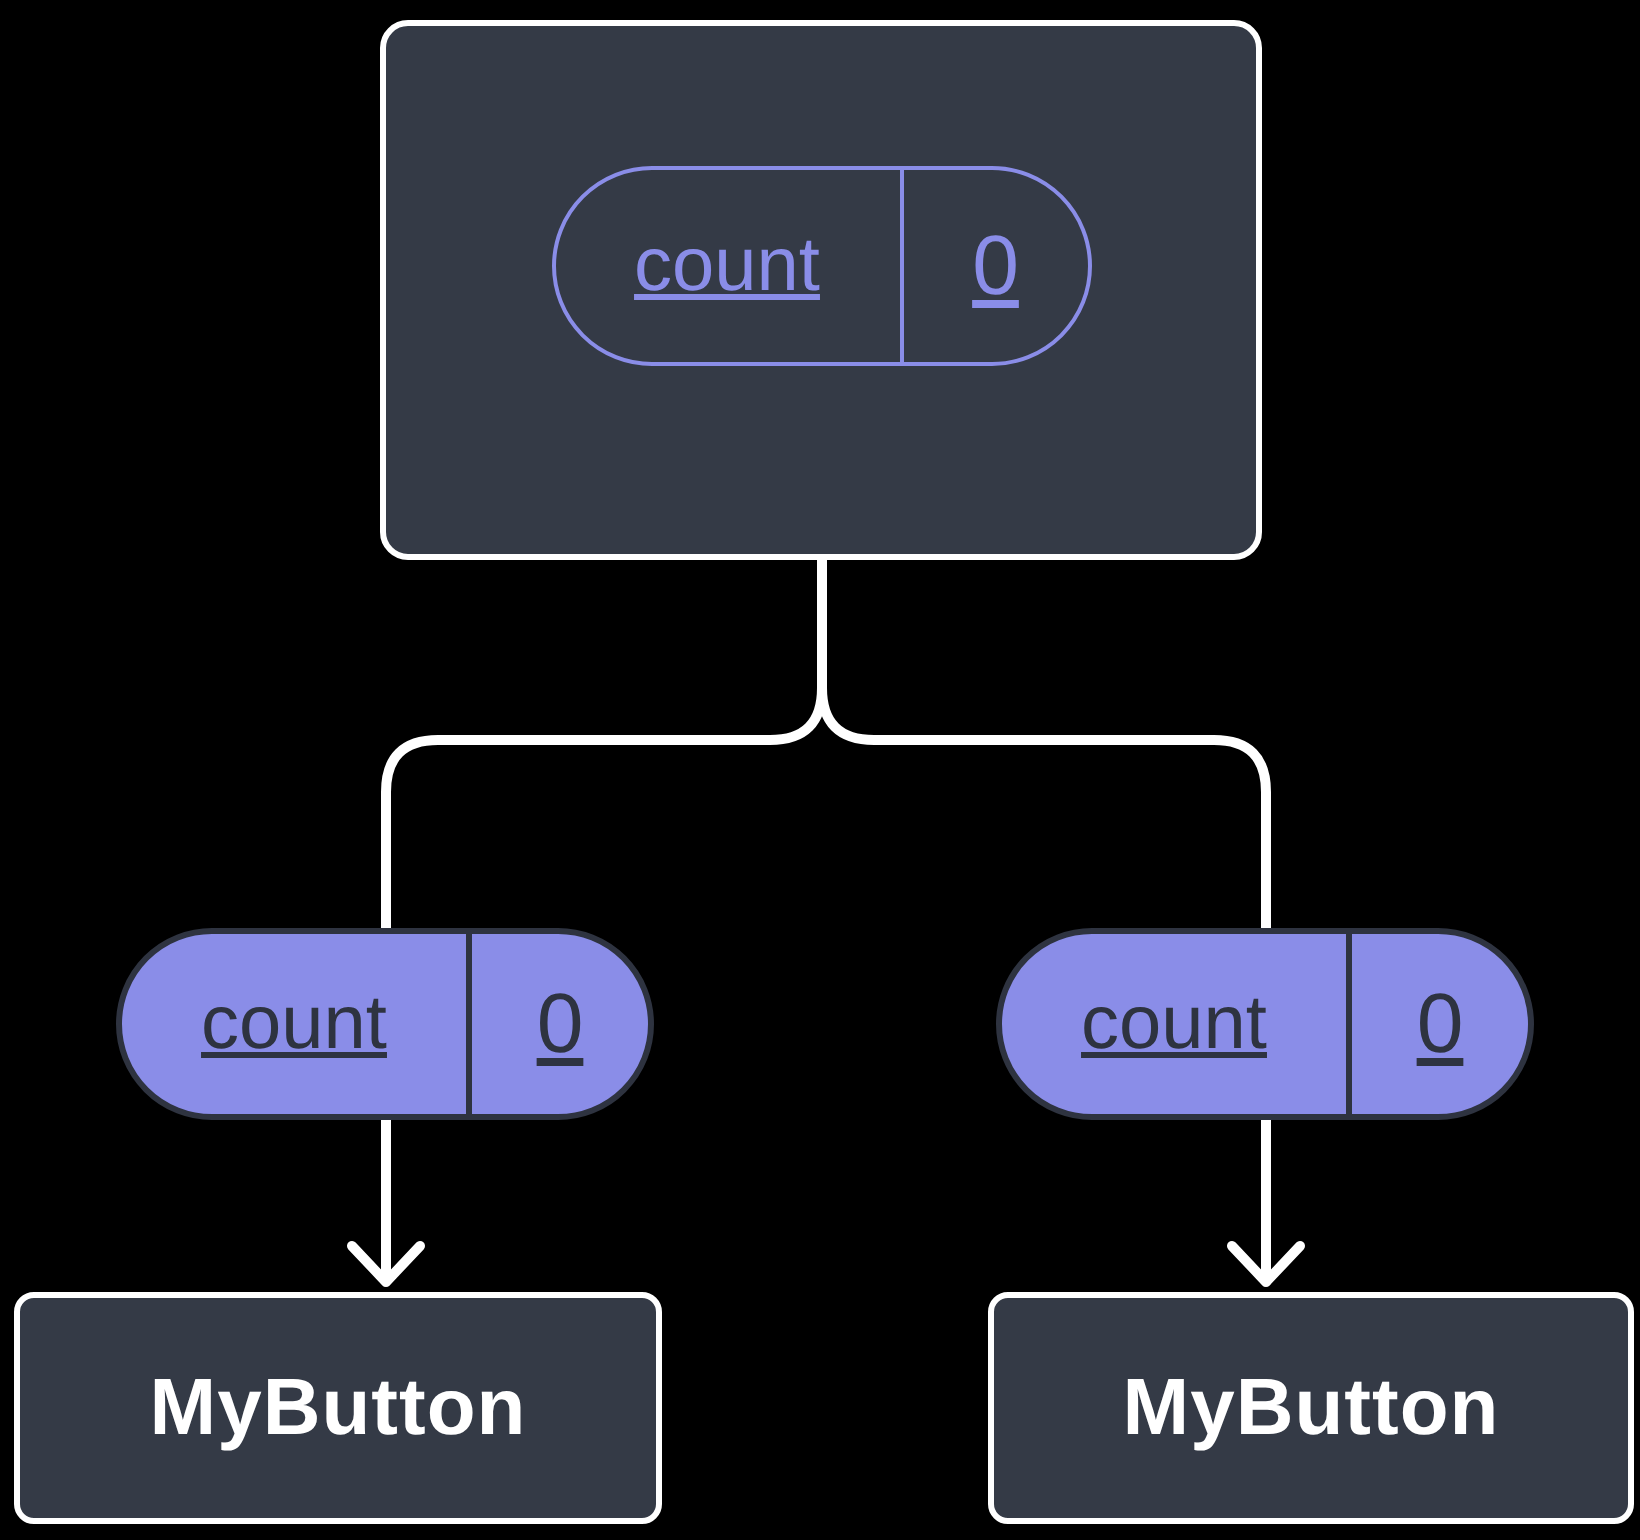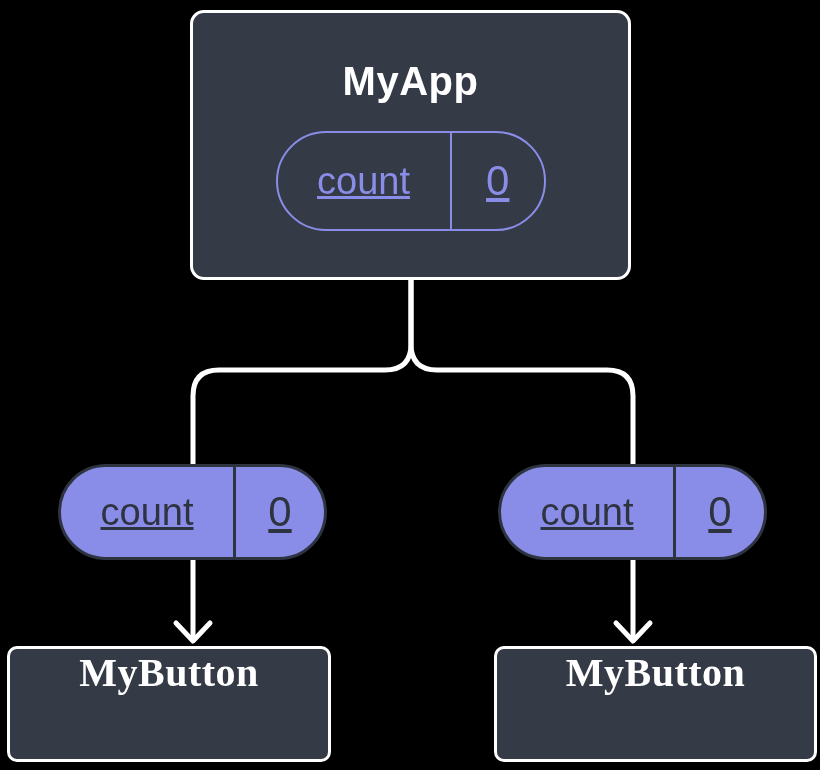"MyApp" div.node-title { html: <div>MyApp</div> -> none }
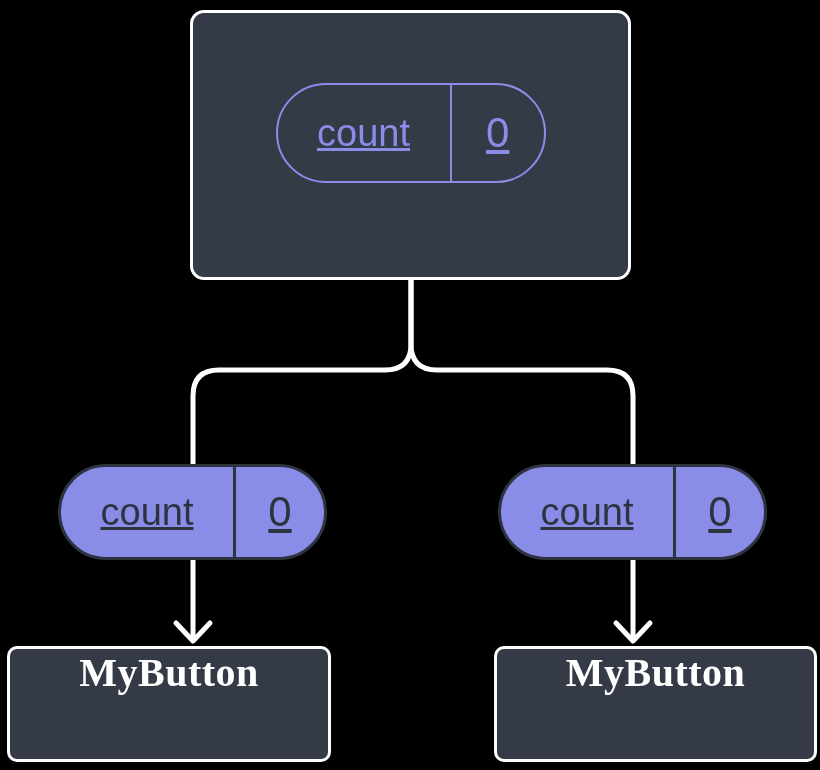"MyButton" .node-leaf { font-family: Liberation Serif, serif -> none; justify-content: none -> center }
